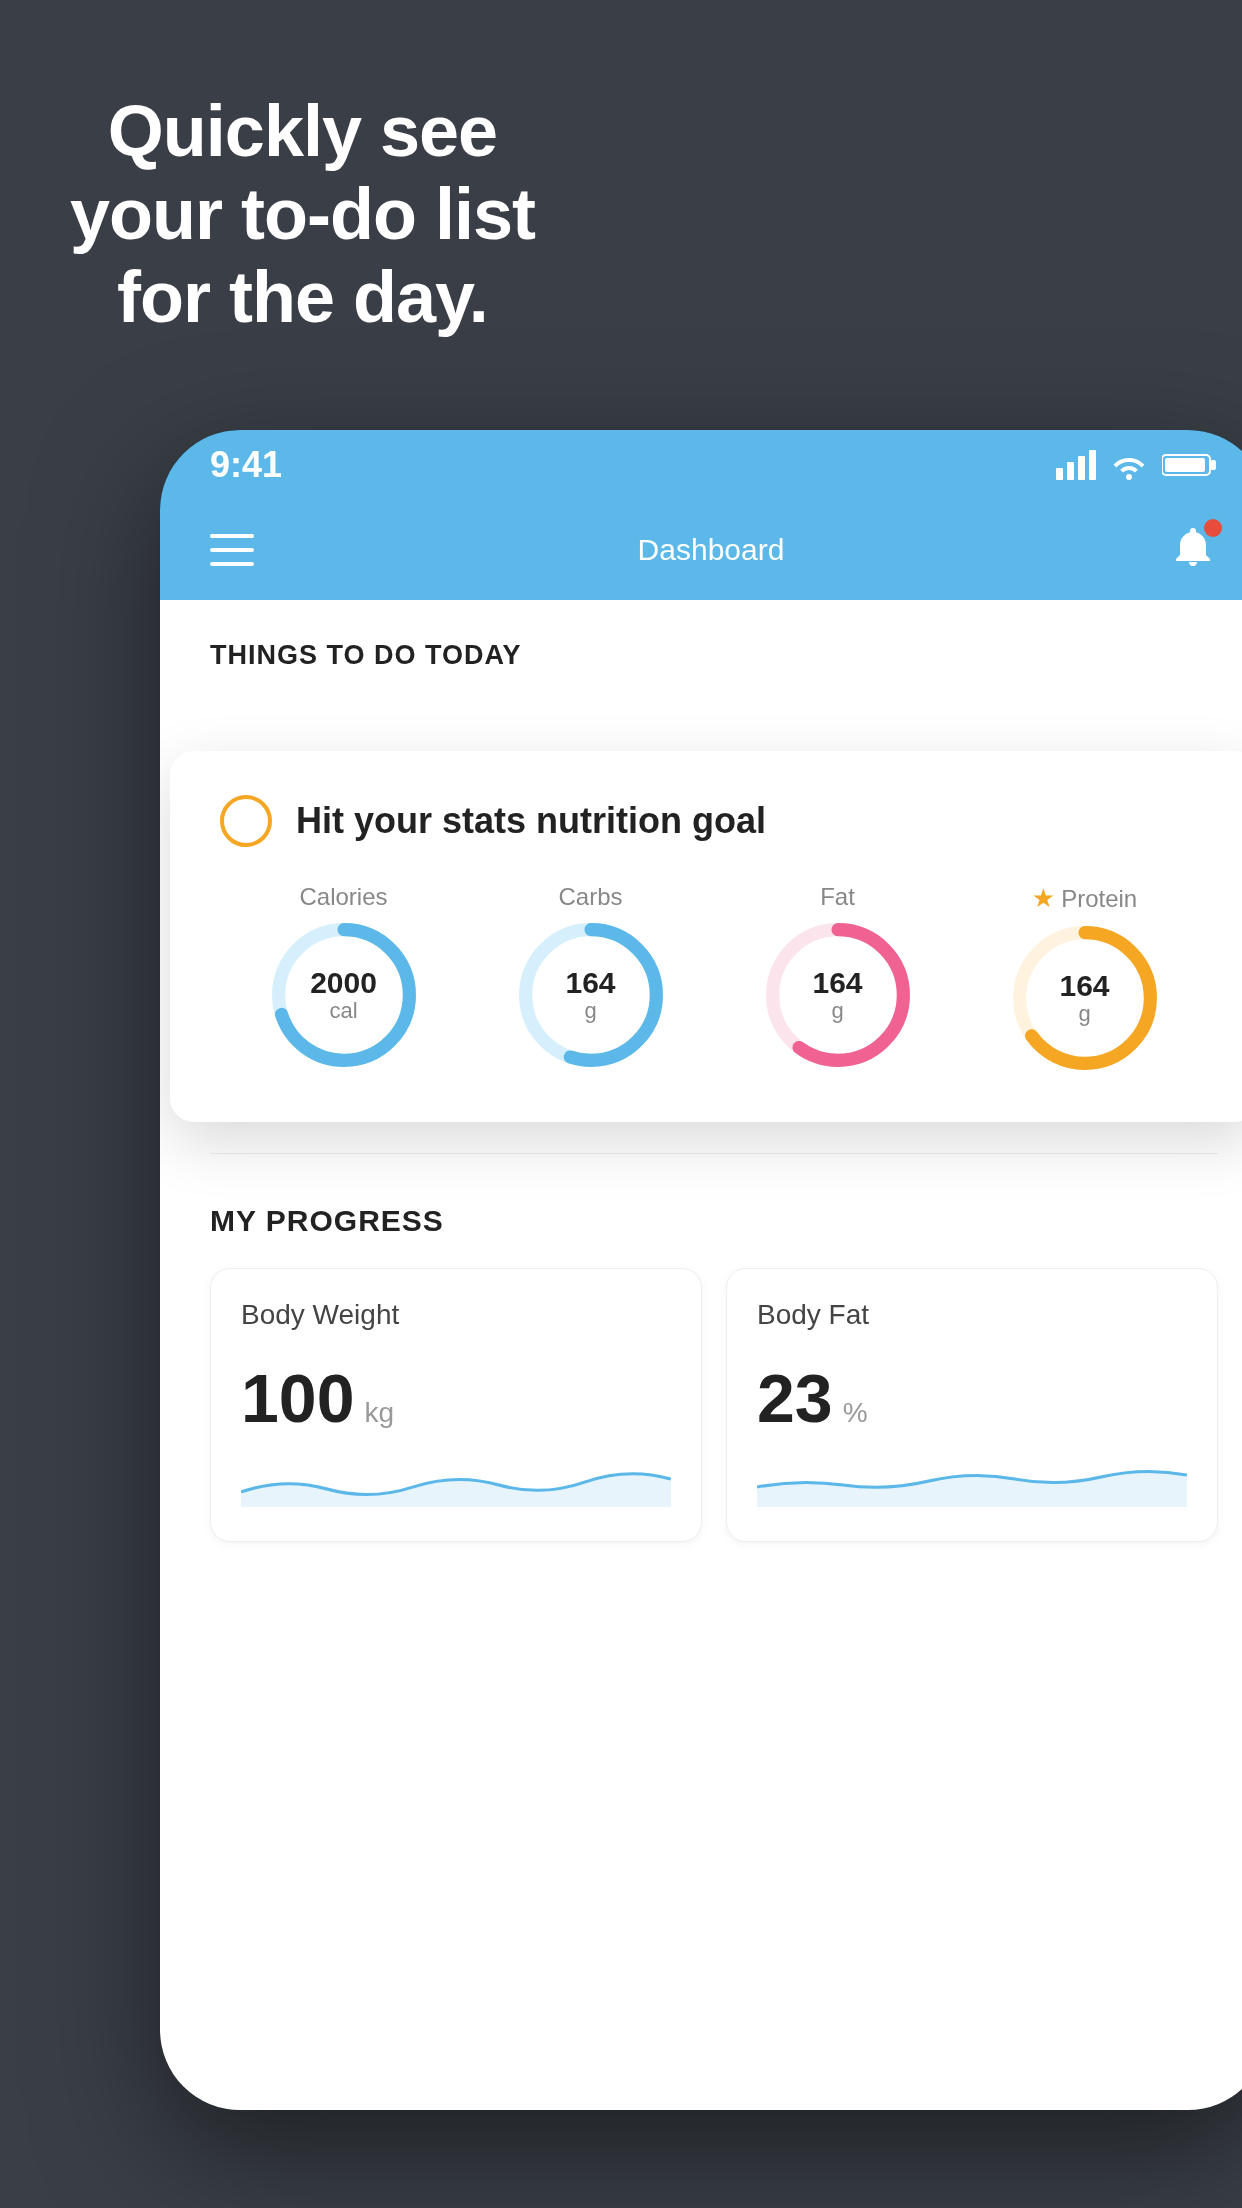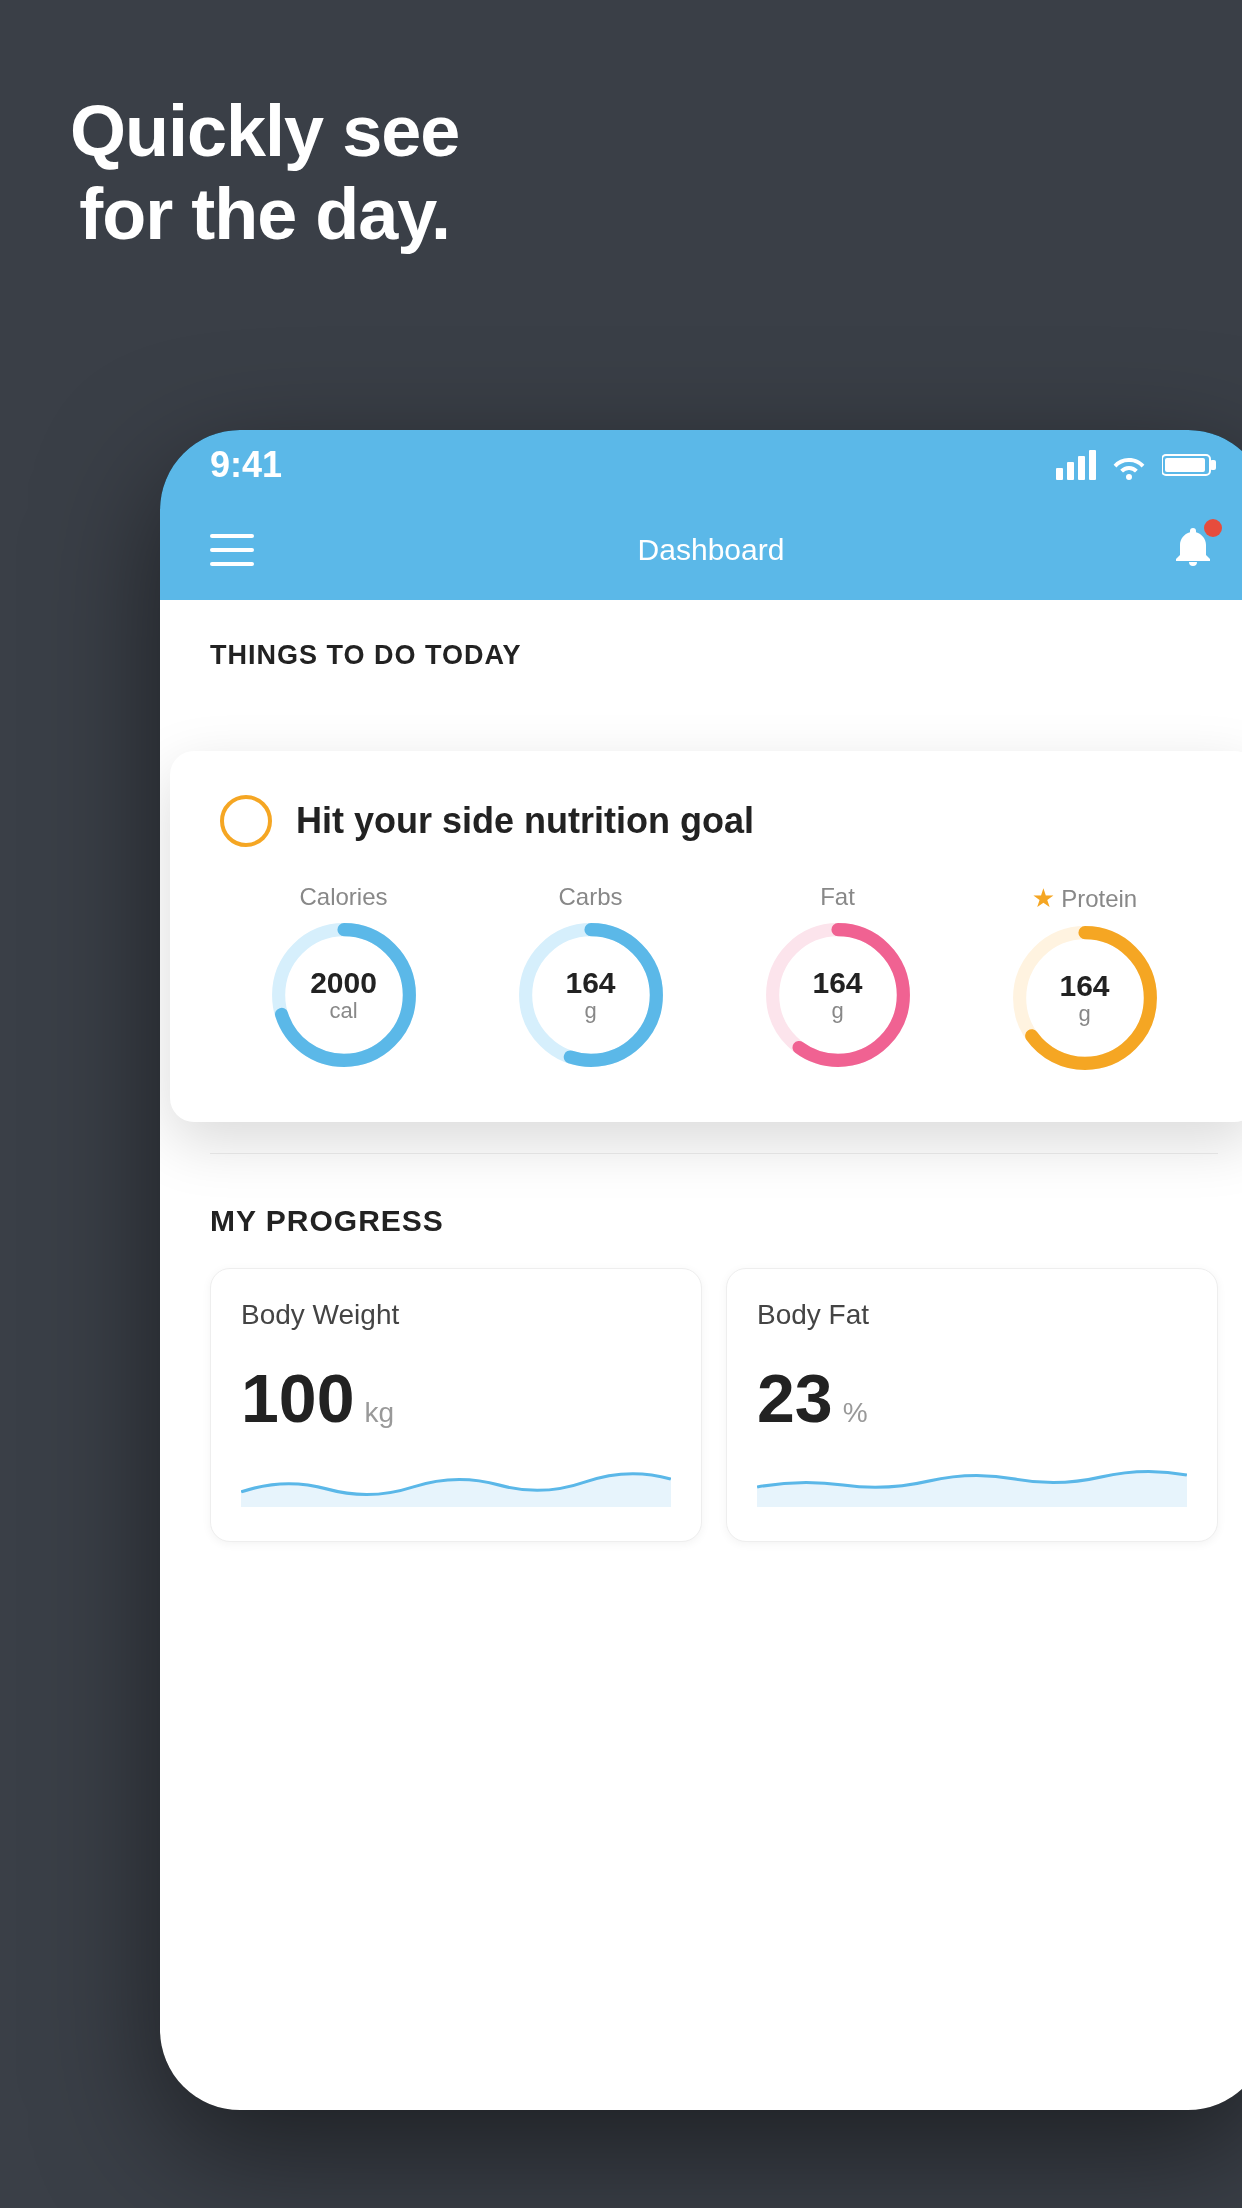"your to-do list" div { html: none -> <div>your to-do list</div> }
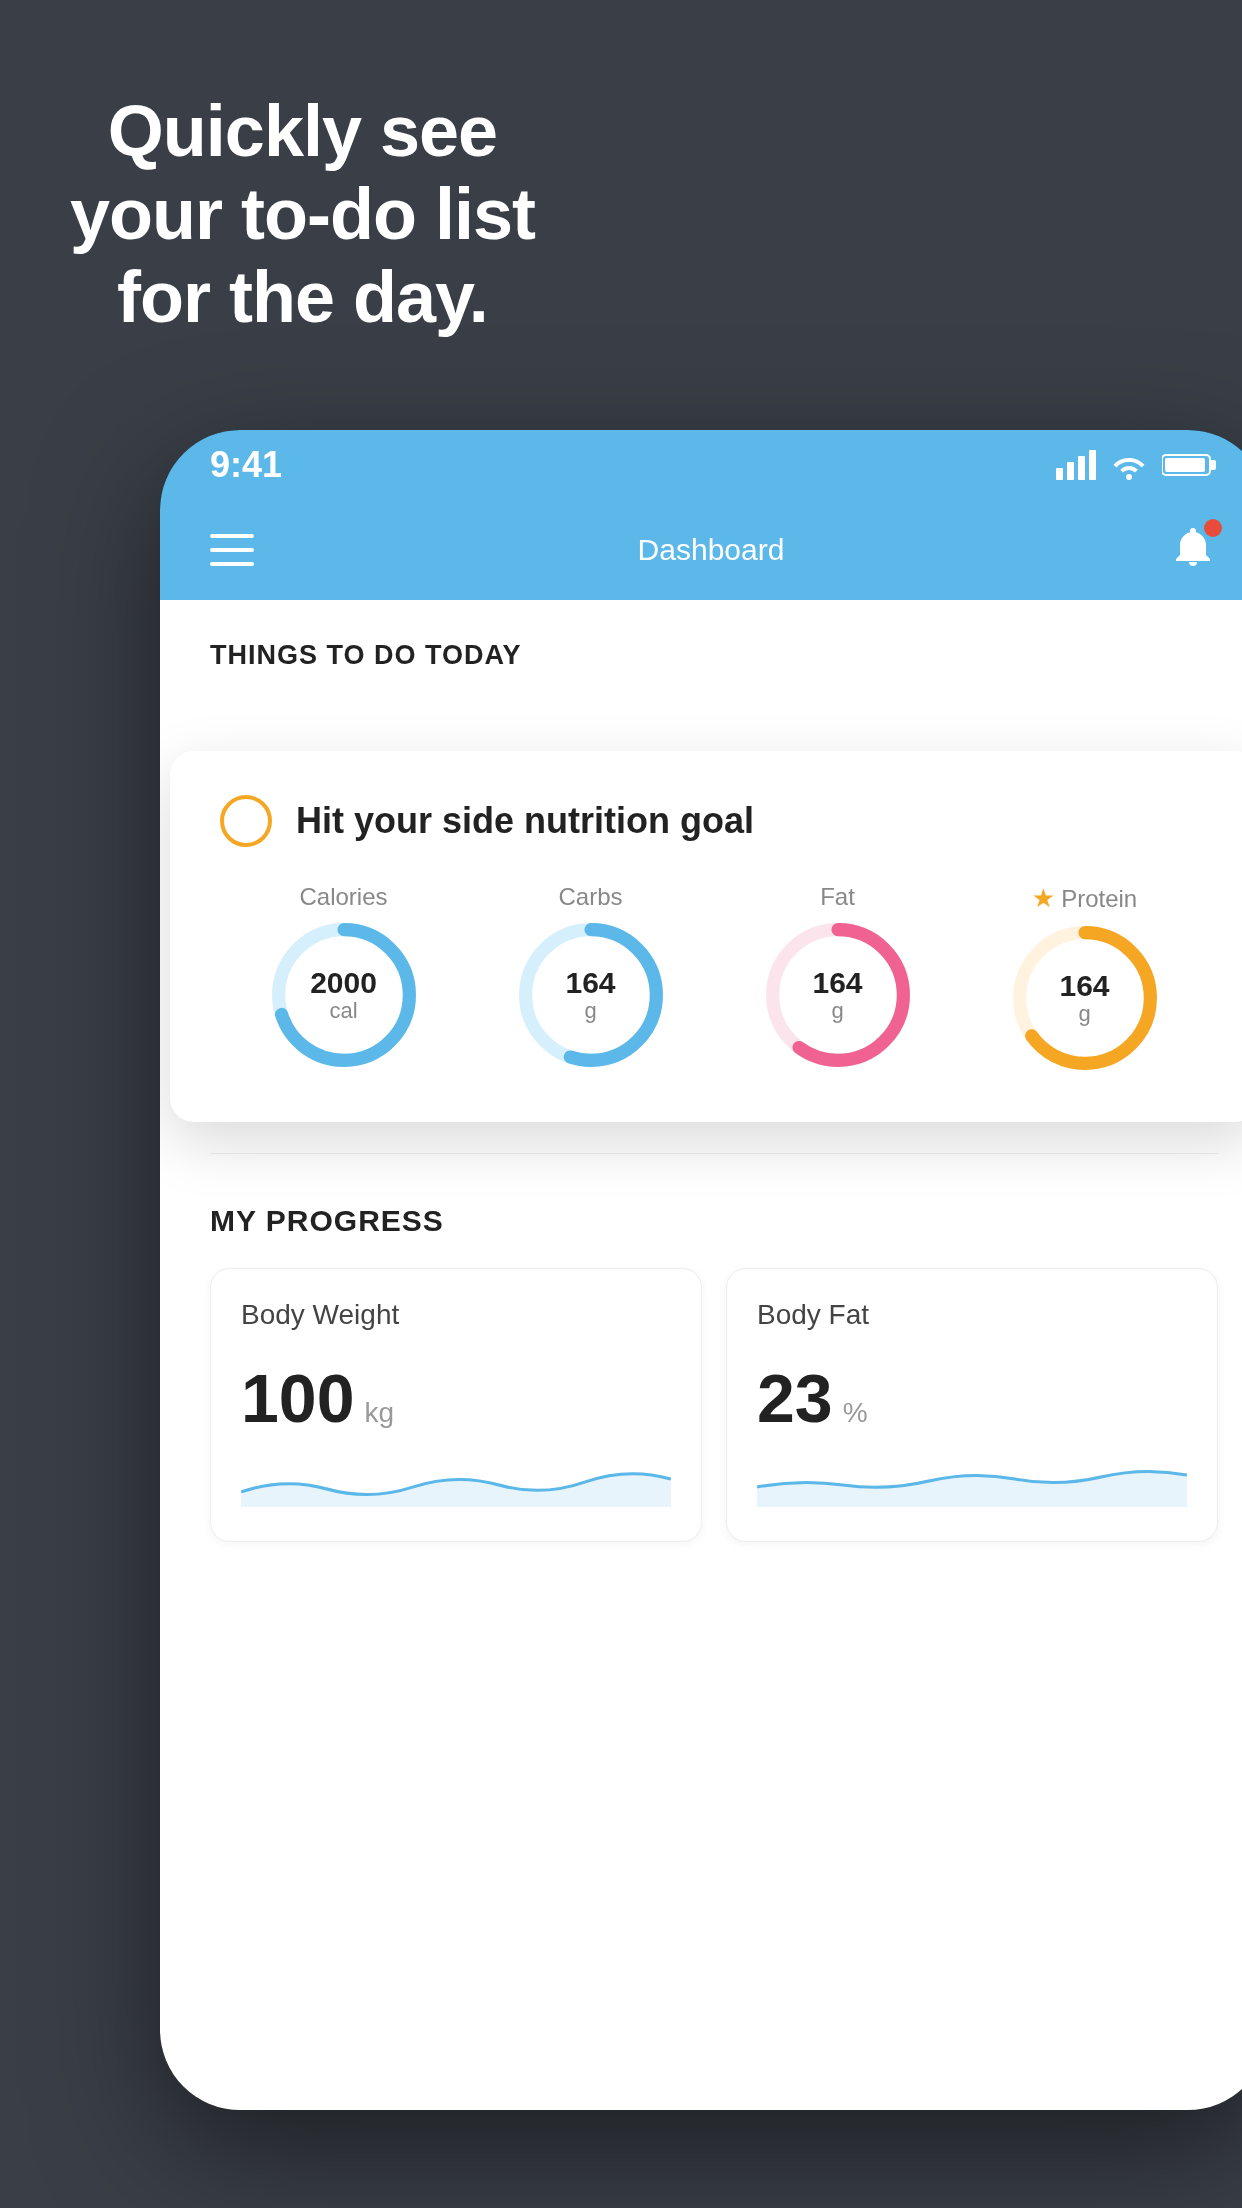"Hit your side nutrition goal" div.todo-card-title-text { text: side -> stats }
